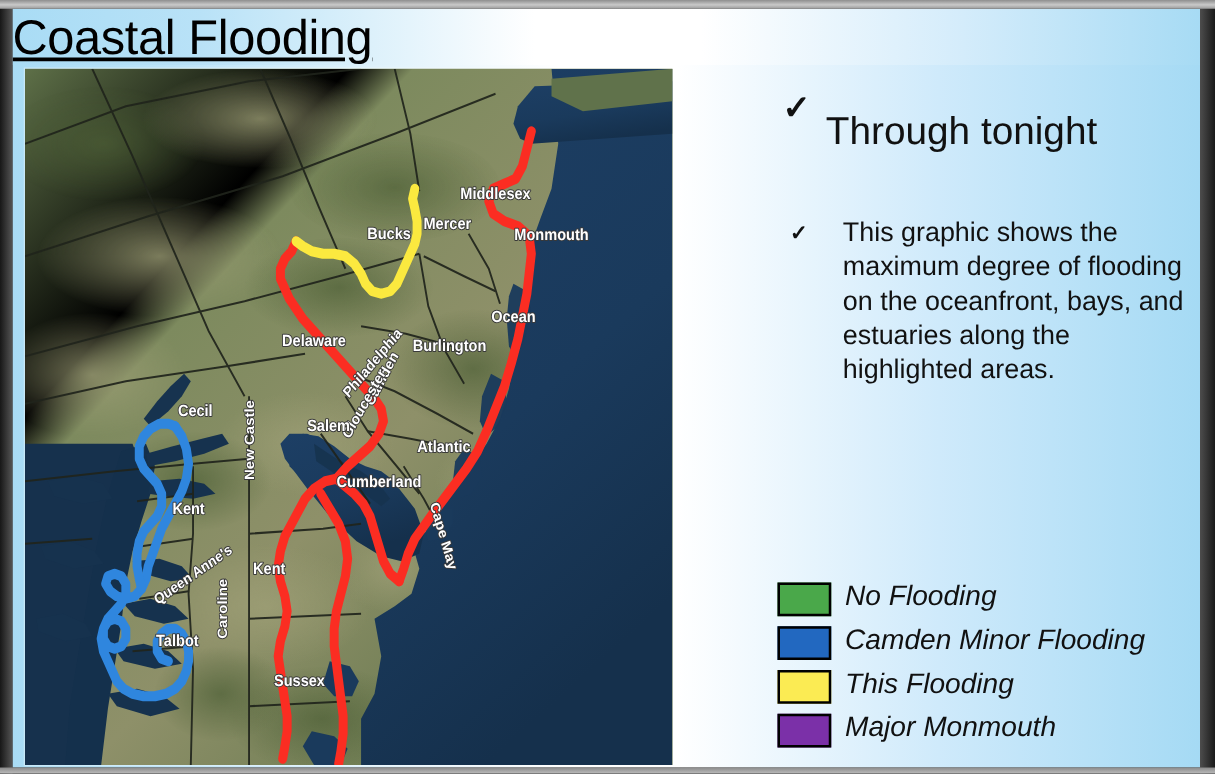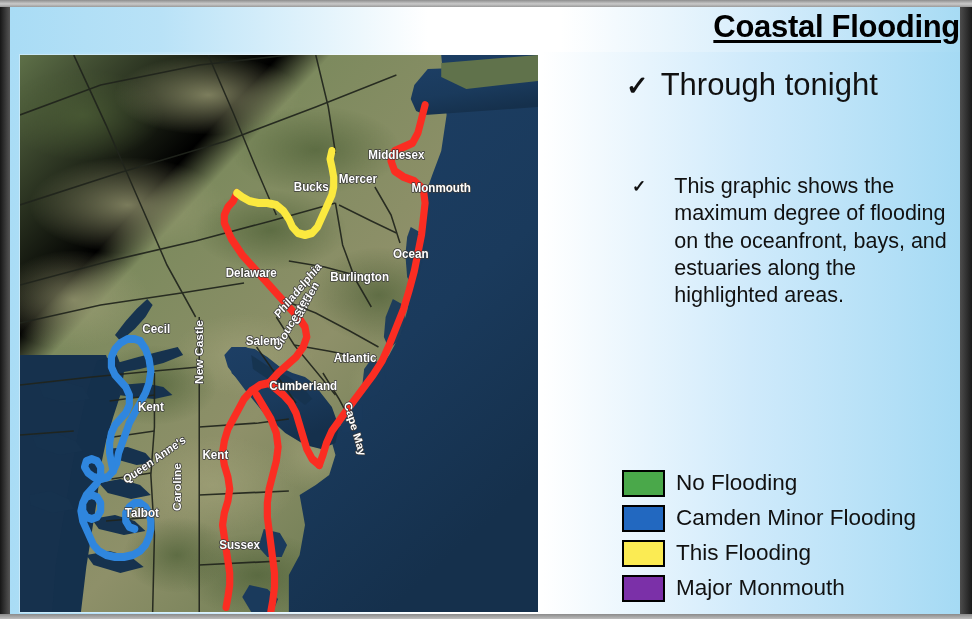"Coastal Flooding" #title { font-size: 31px -> 39px; font-weight: bold -> normal; text-align: right -> left }
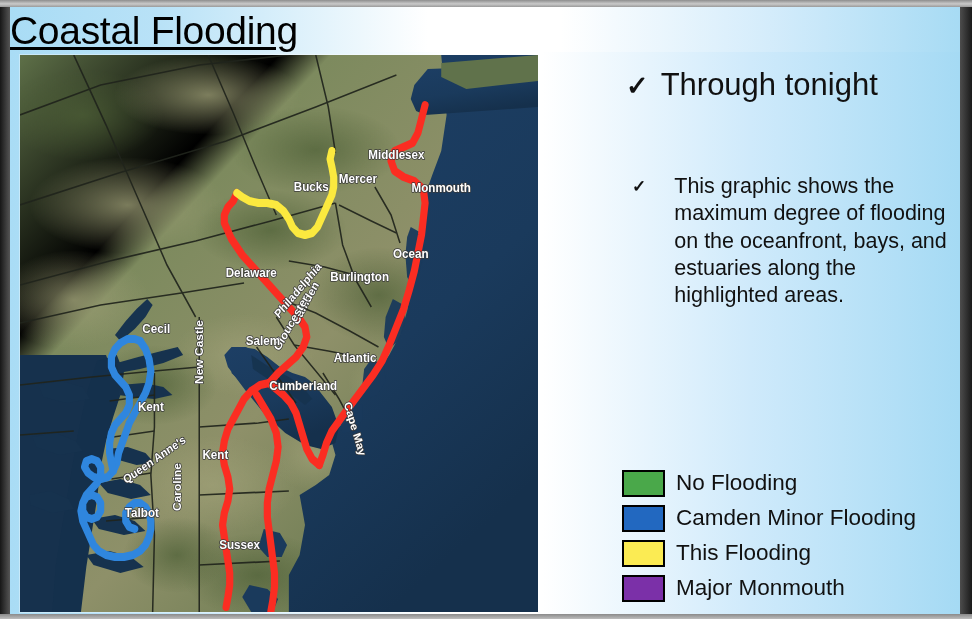"Through tonight" .bullet1 .txt { margin-top: none -> 20px }
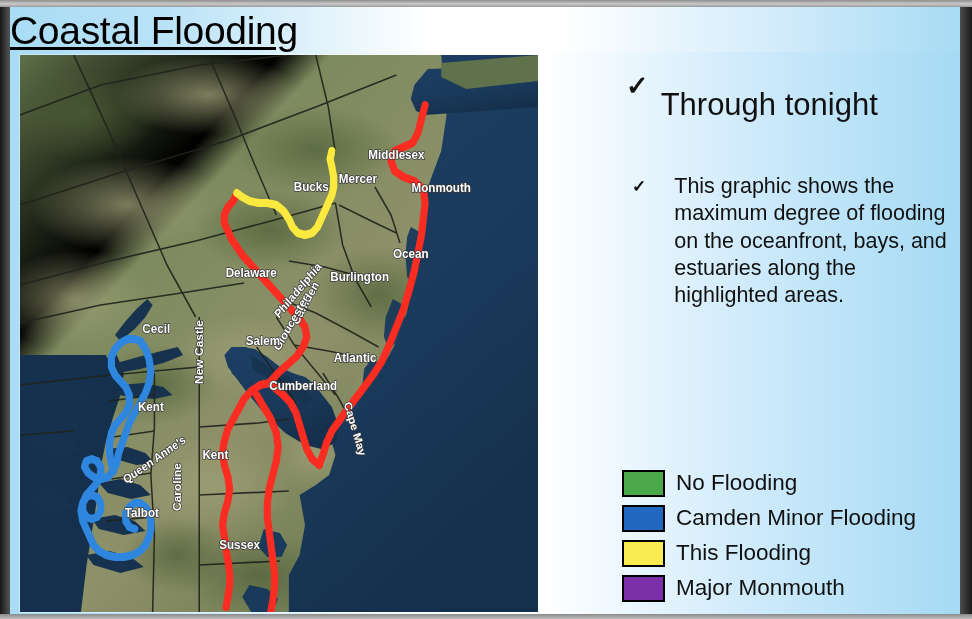"No Flooding" .leg-row { align-items: center -> flex-start; font-style: none -> italic }
